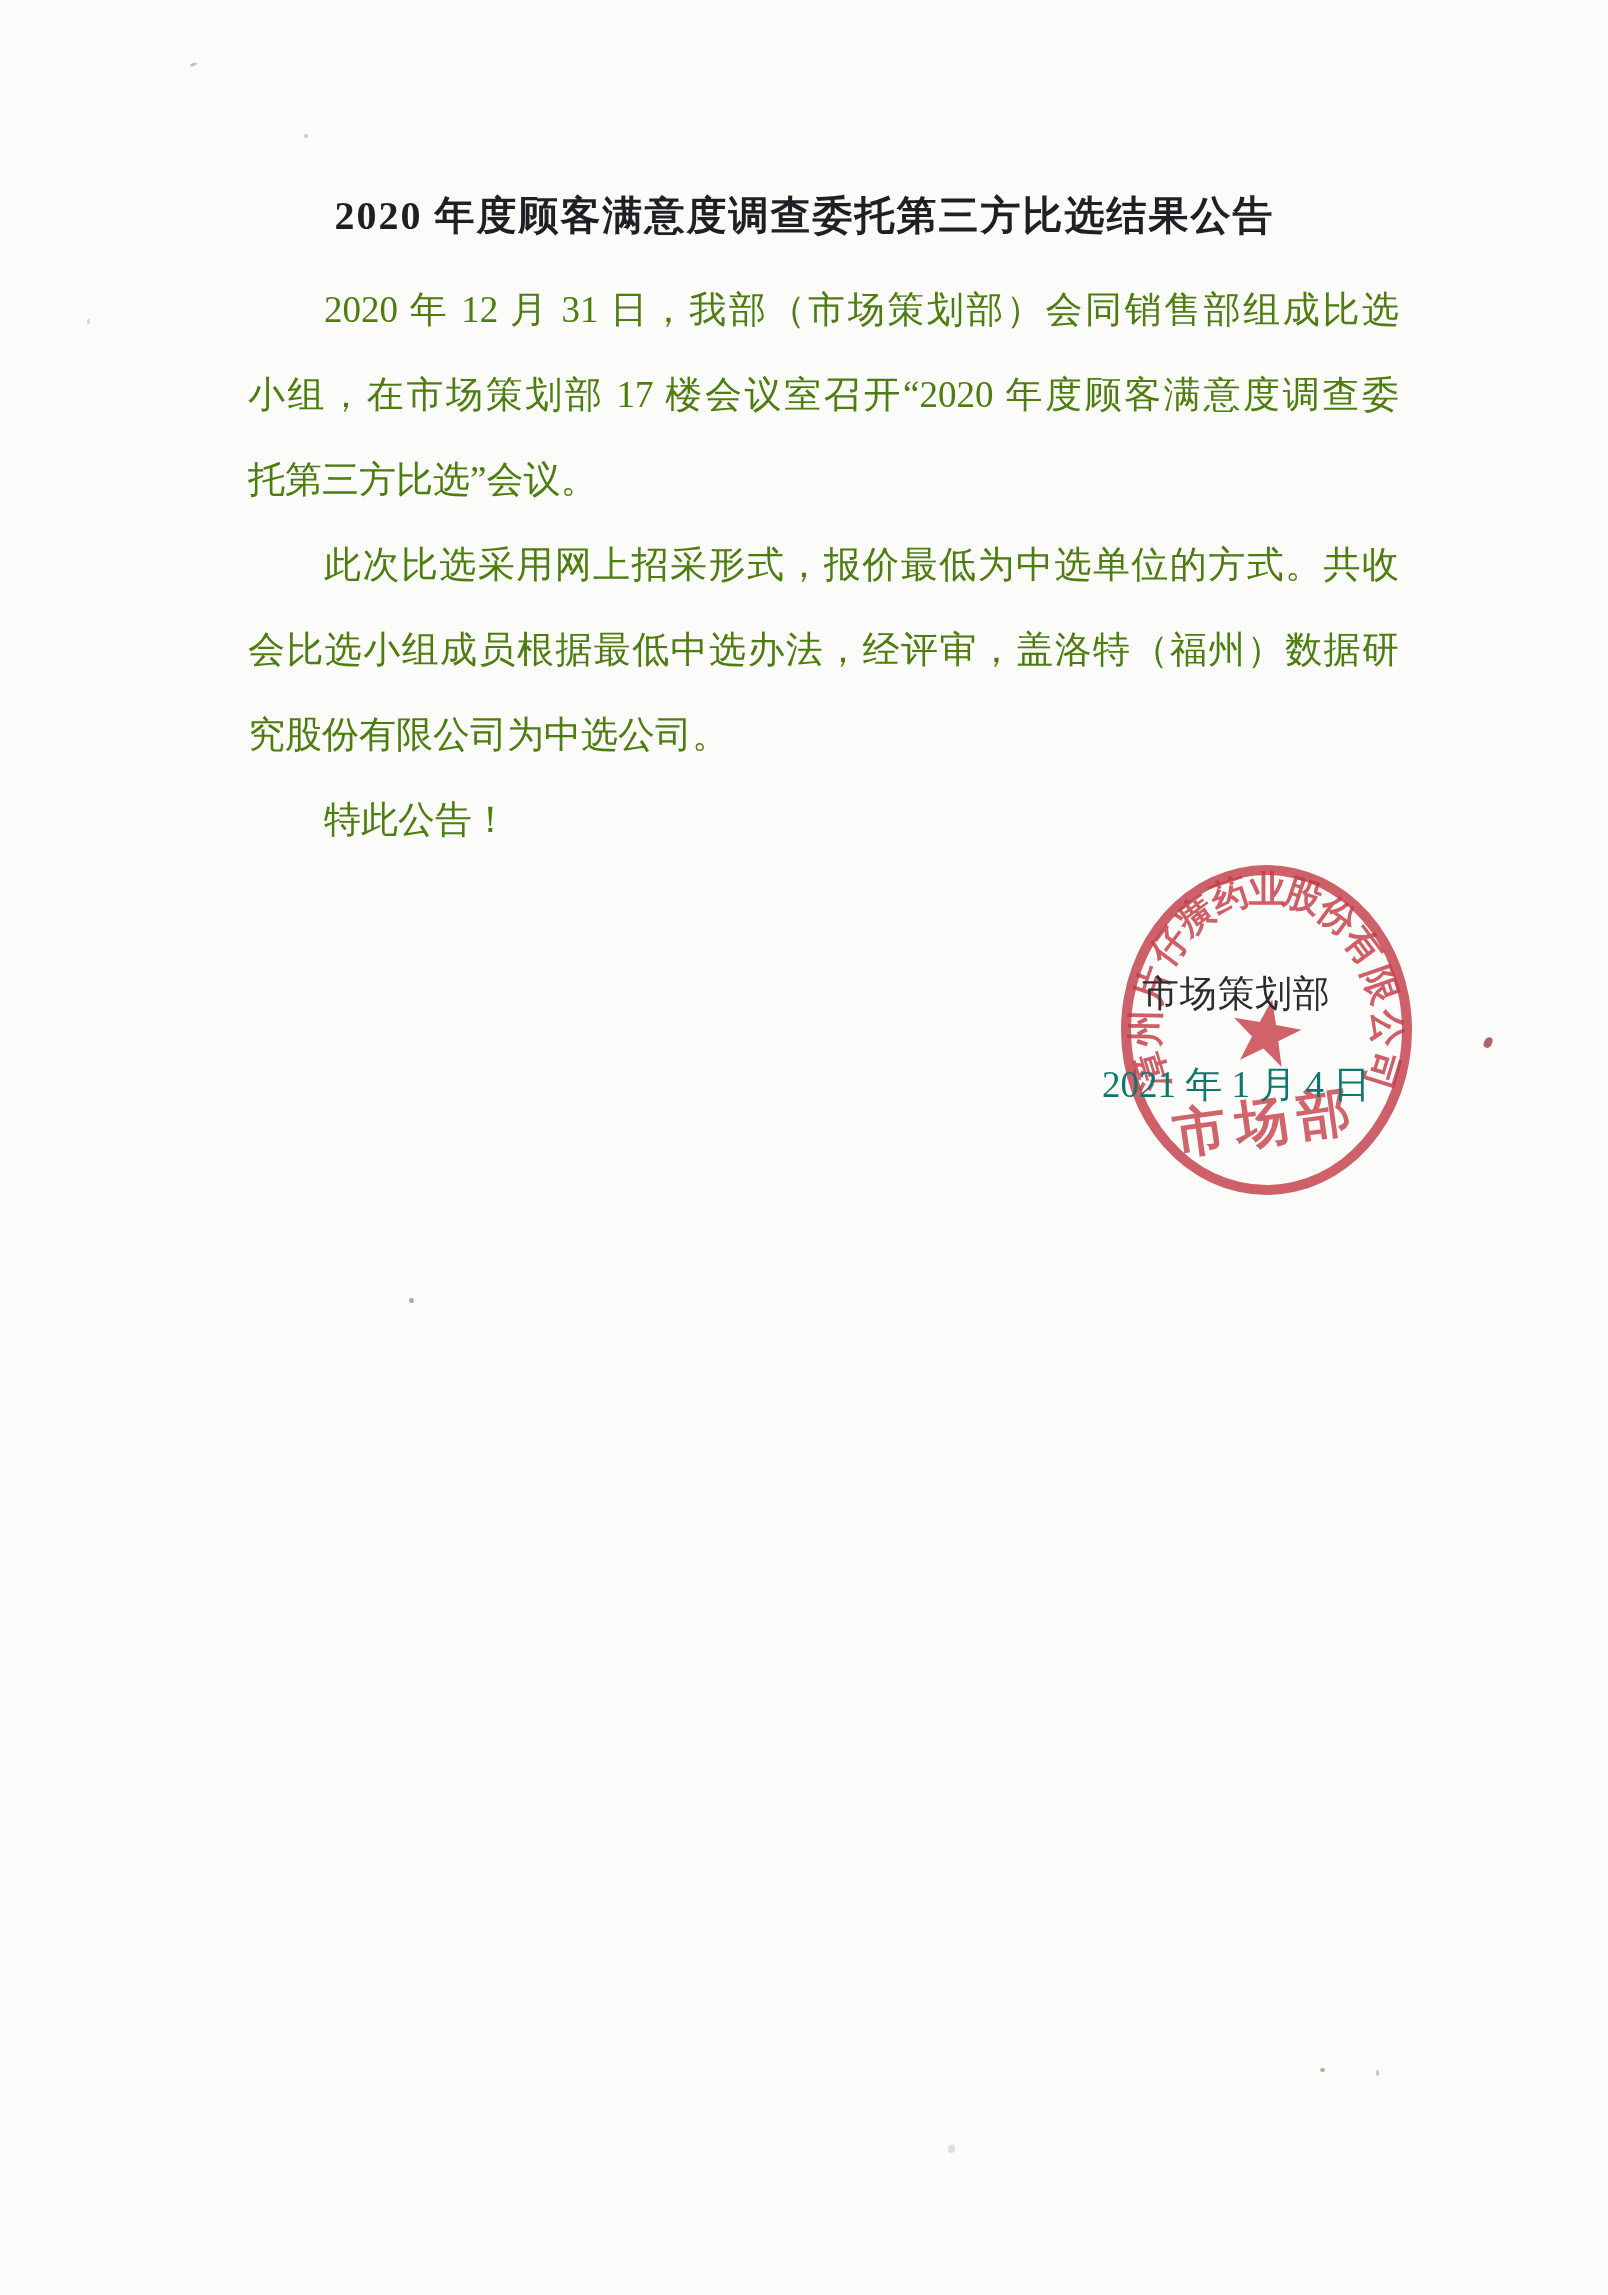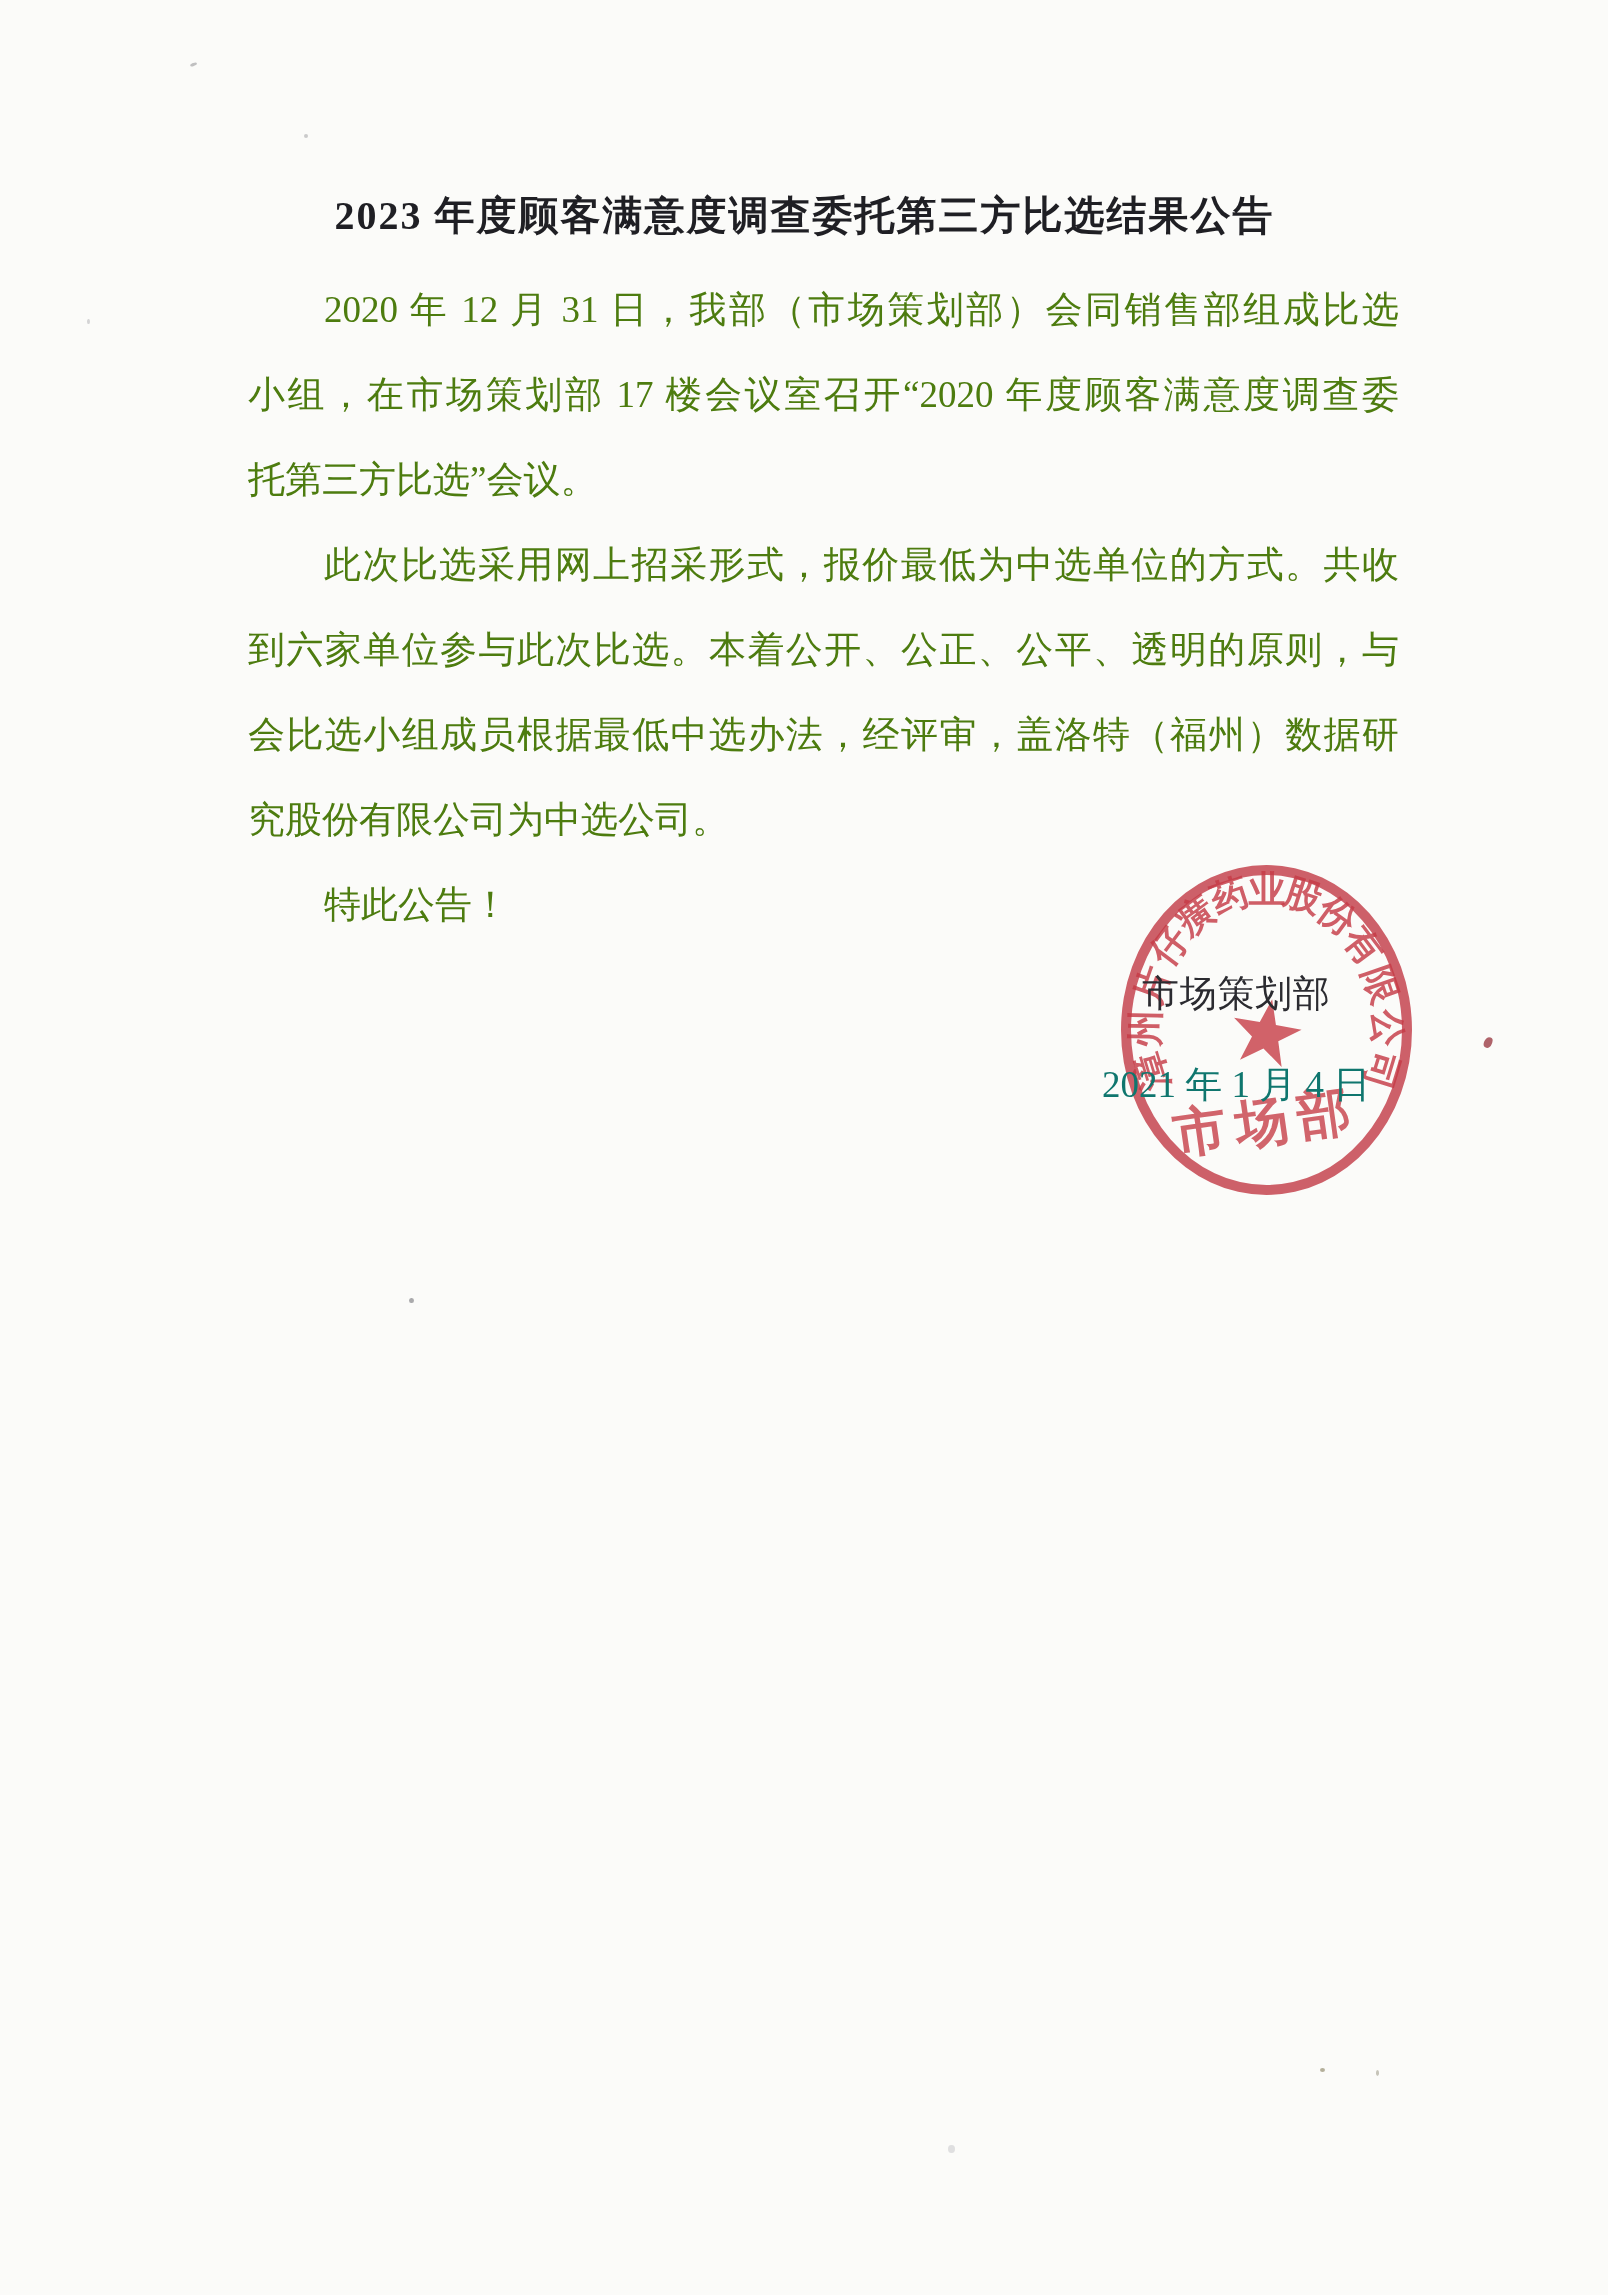"2023 年度顾客满意度调查委托第三方比选结果公告" div.doc-title { text: 2023 -> 2020 }
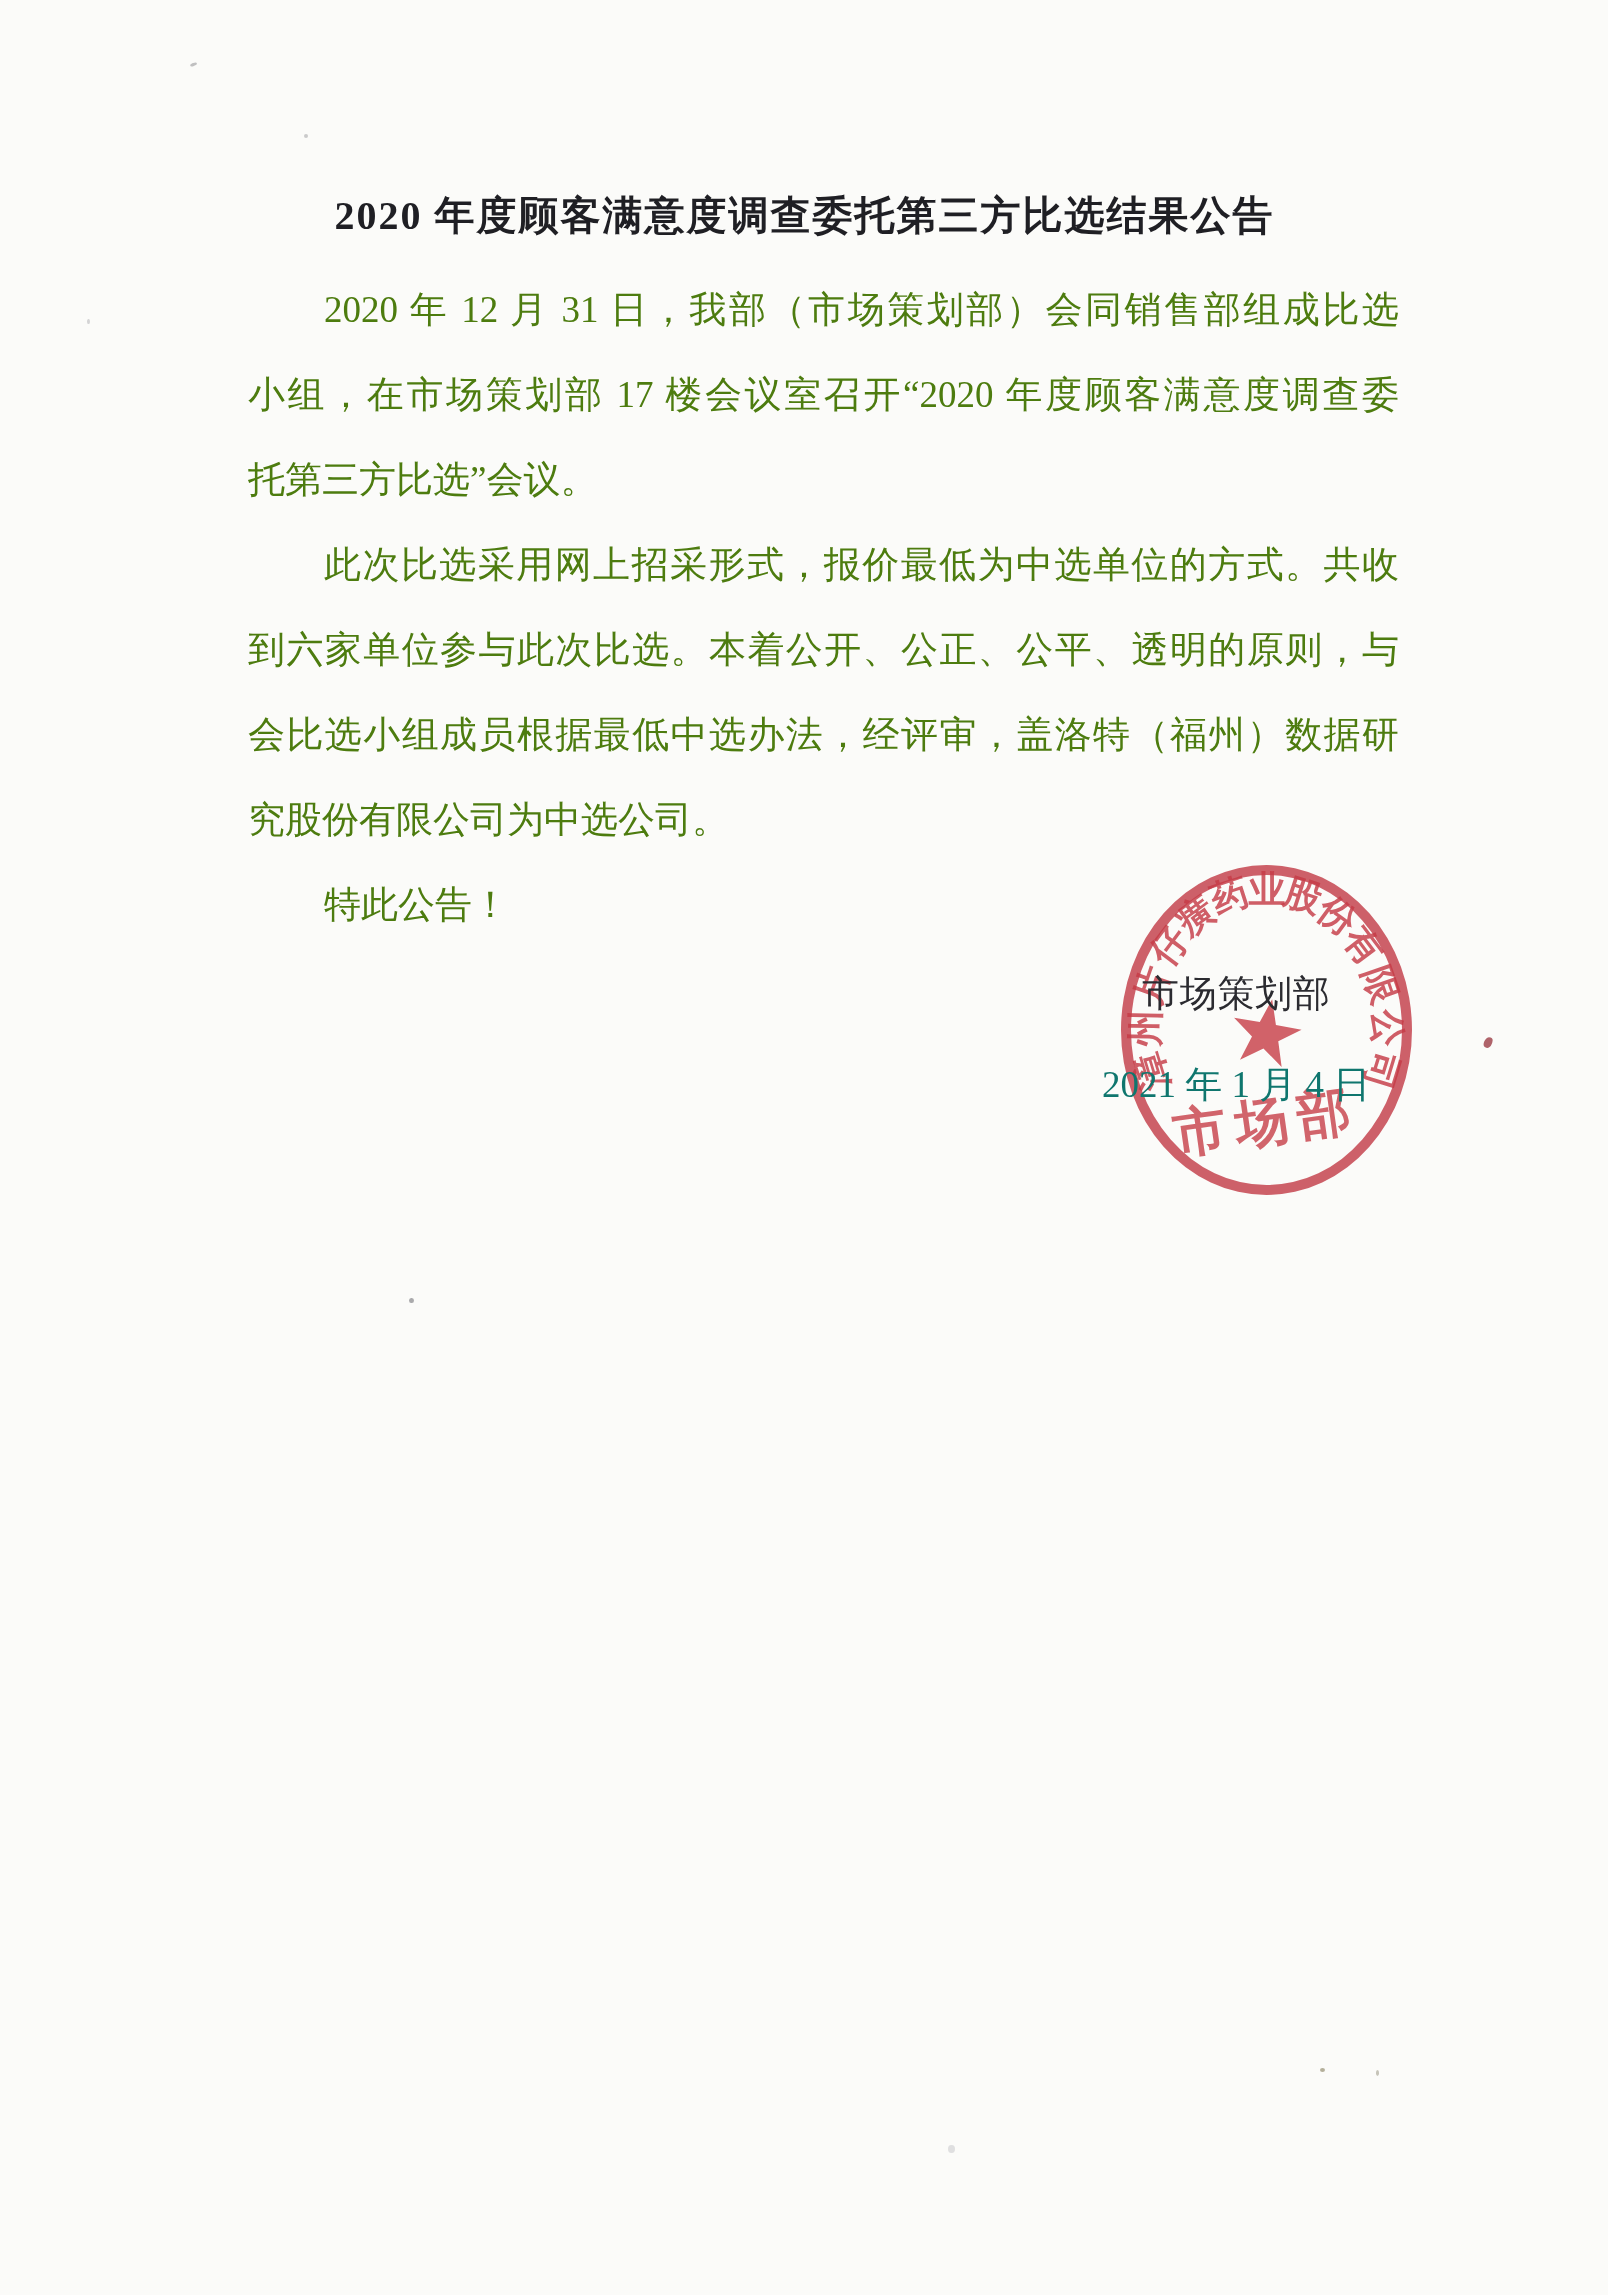"到六家单位参与此次比选。本着公开、公正、公平、透明的原则，与" span.line { html: <span>到六家单位参与此次比选。本着公开、公正、公平、透明的原则，与</span> -> none }
